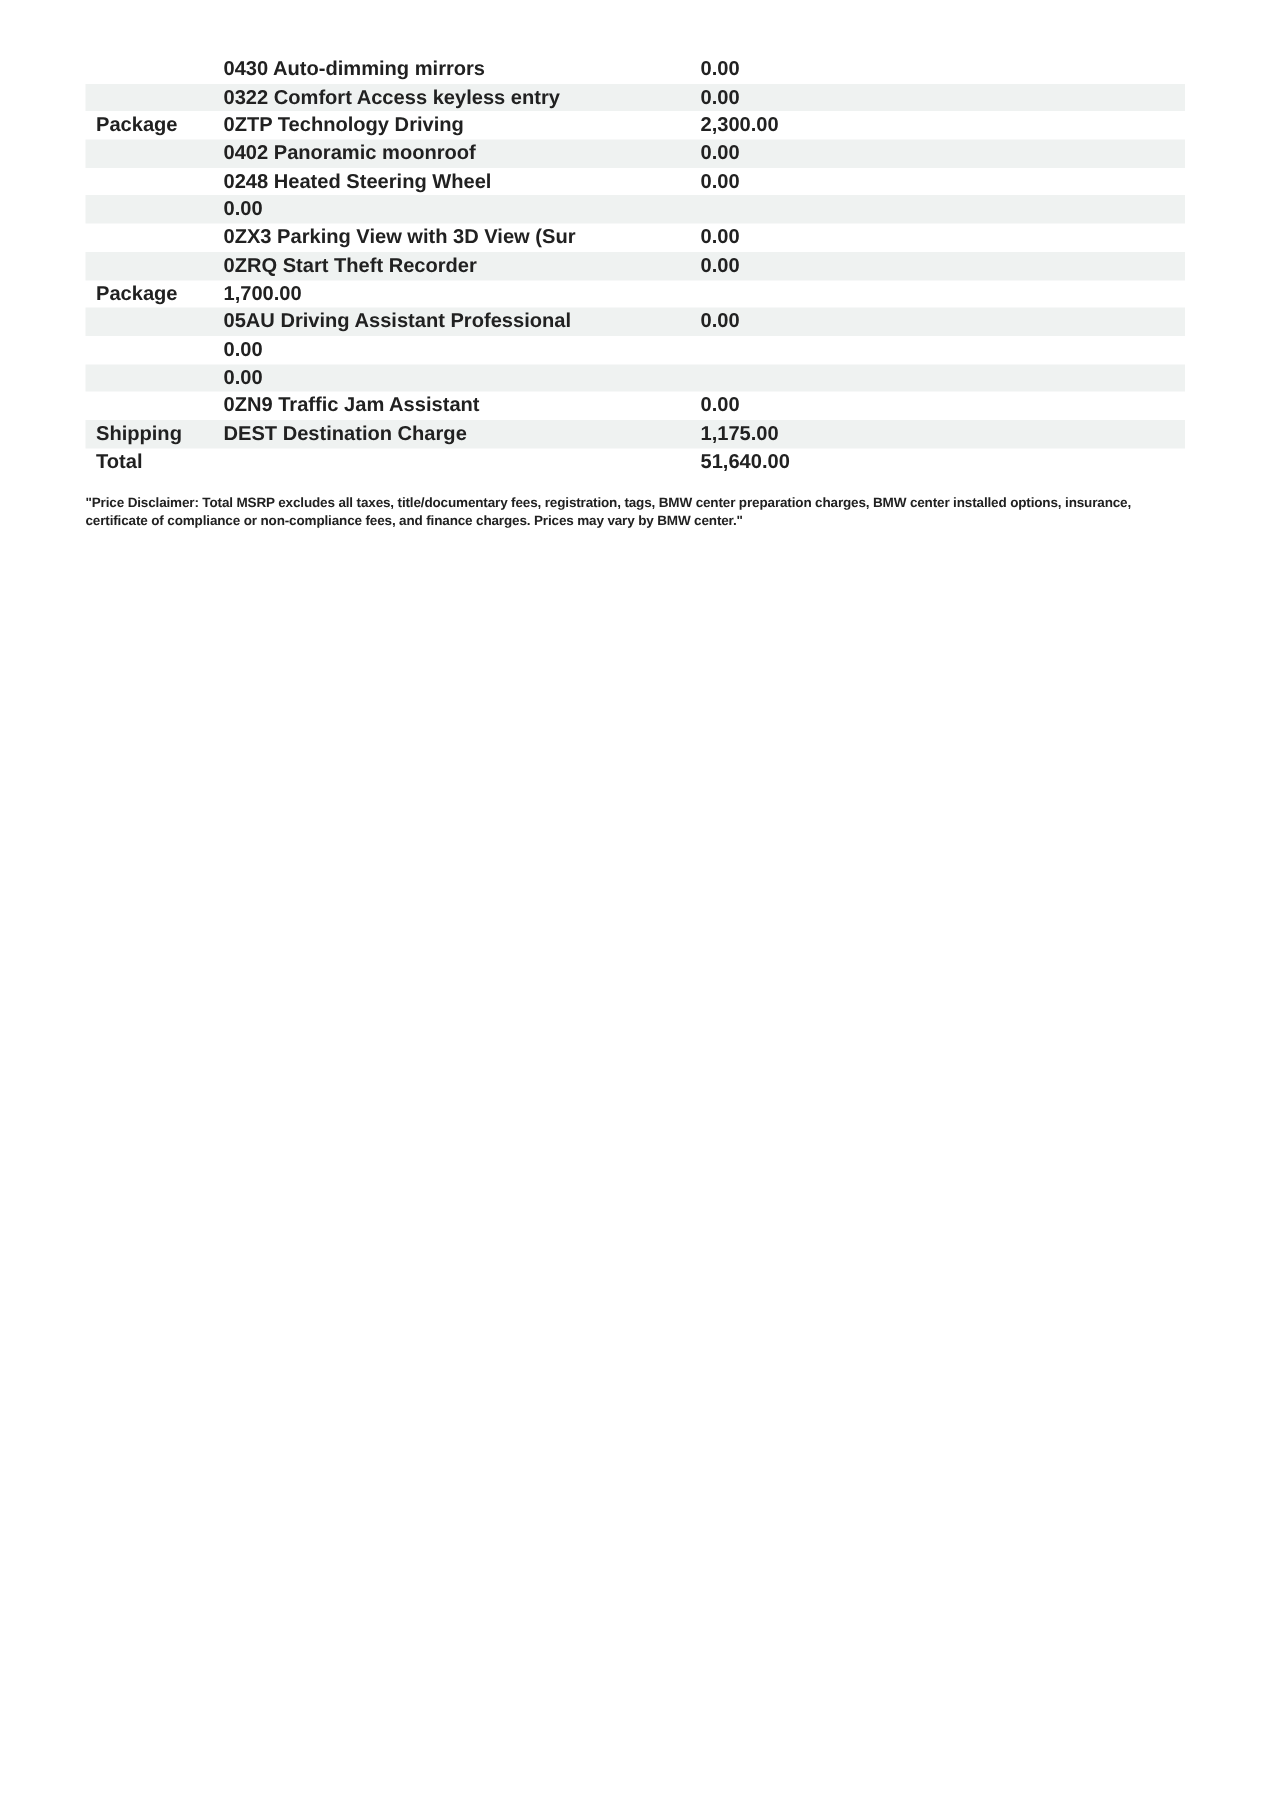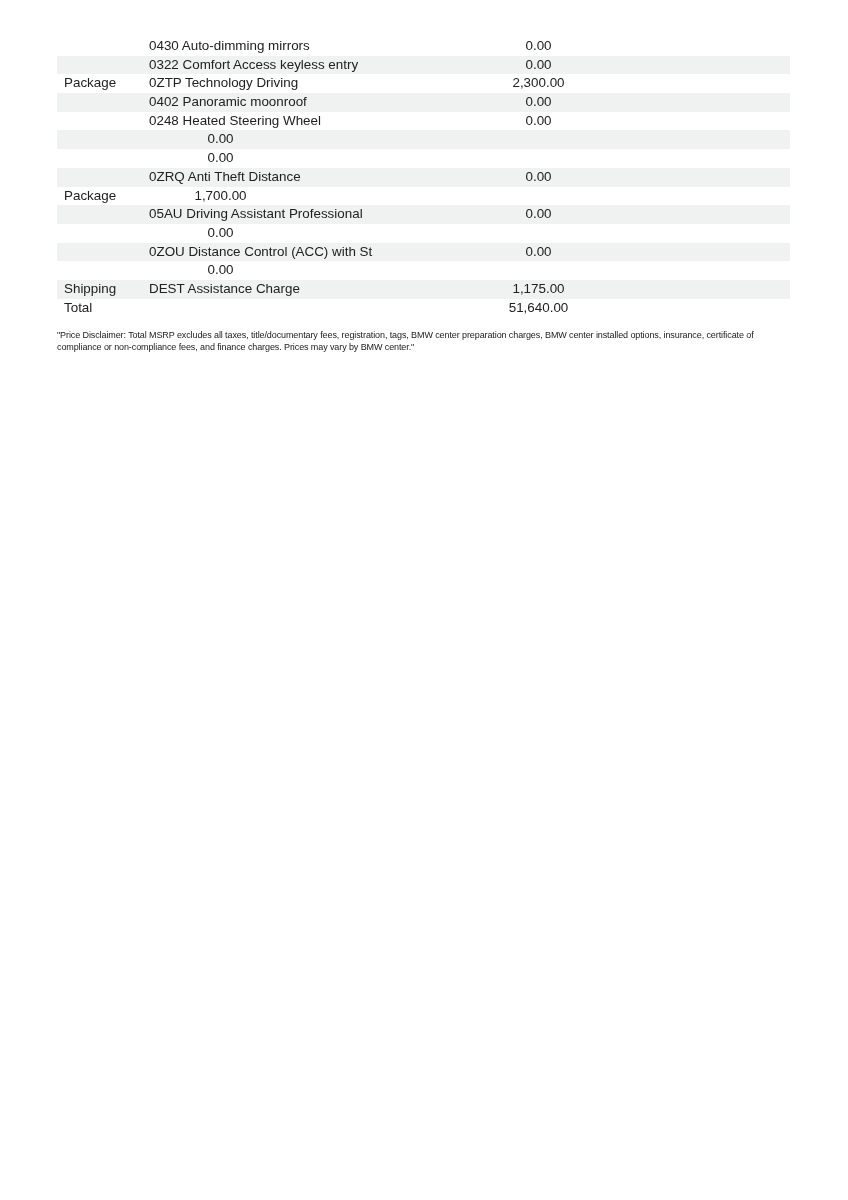"0430 Auto-dimming mirrors" .page { font-weight: none -> bold }
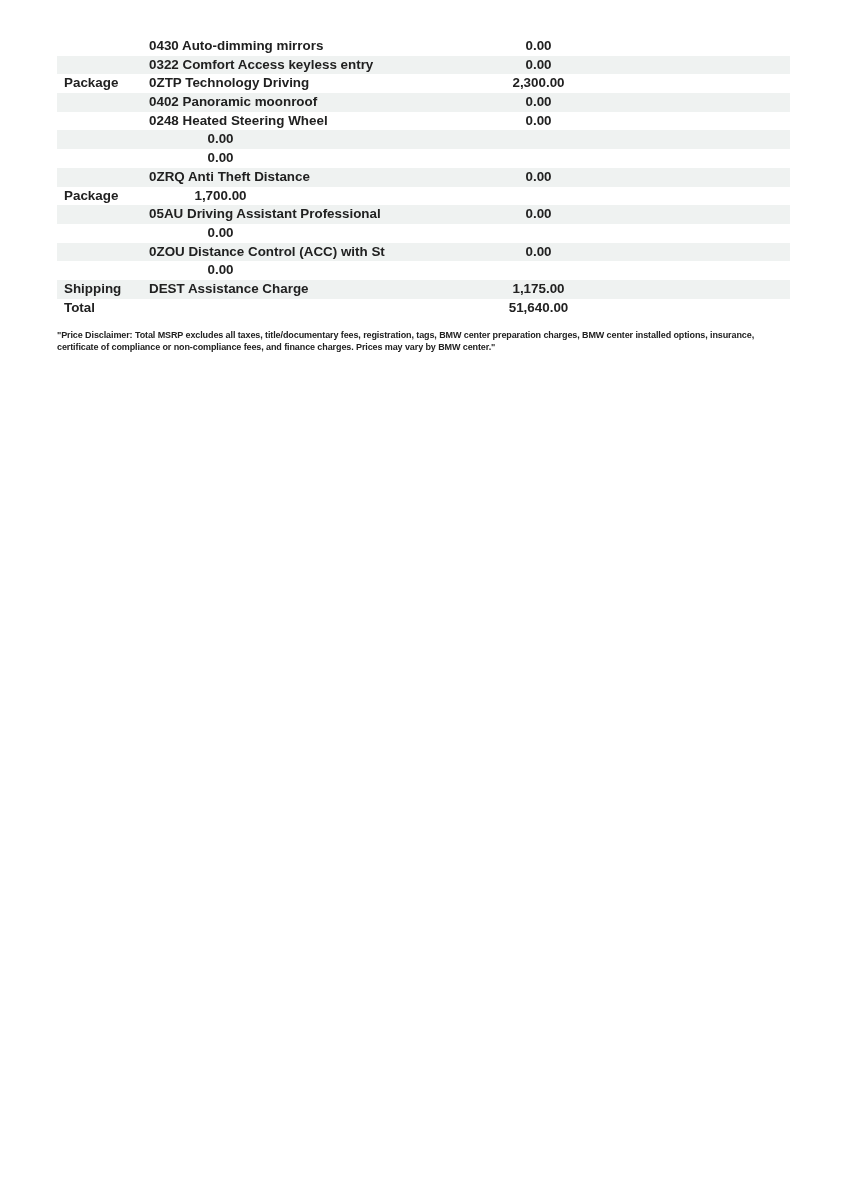"0.00" .cell.price { text-align: center -> left }
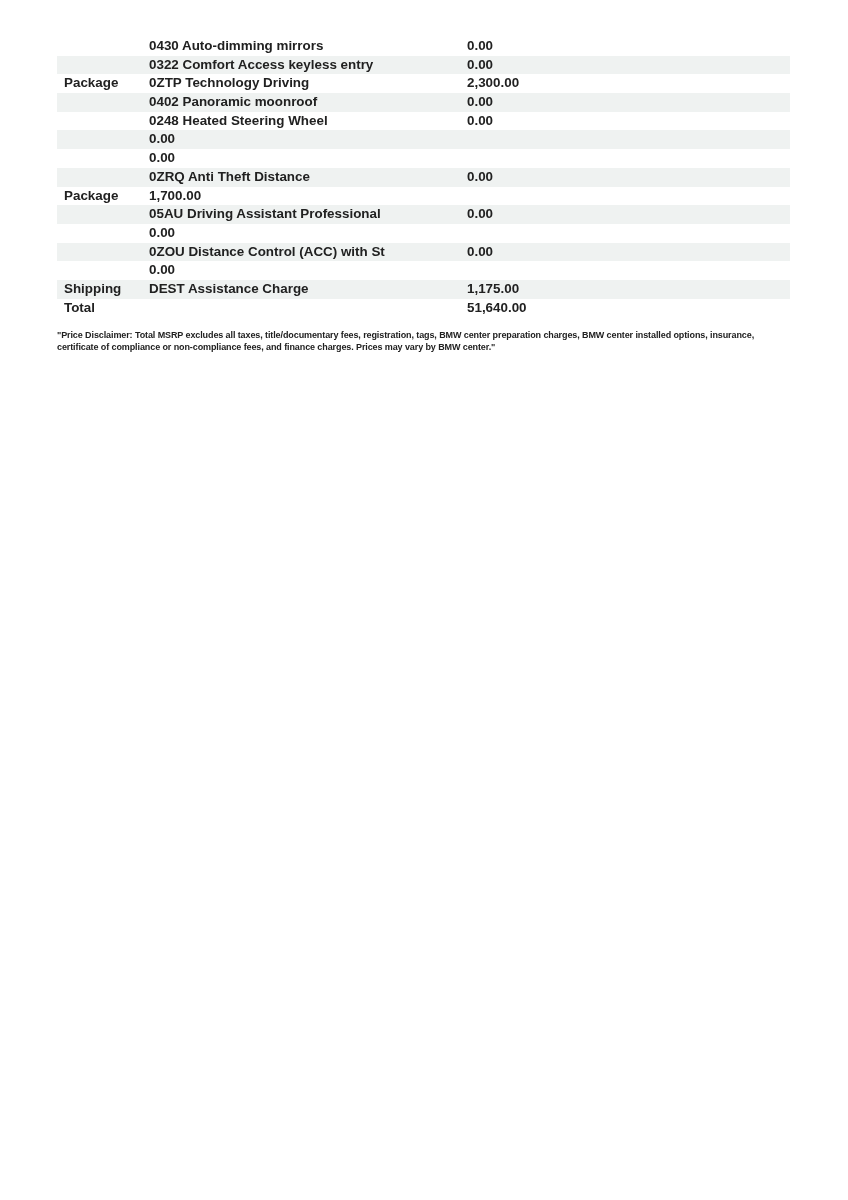"0ZX3 Parking View with 3D" div.cell { html: none -> <div>0ZX3 Parking View with 3D View (Sur</div> }
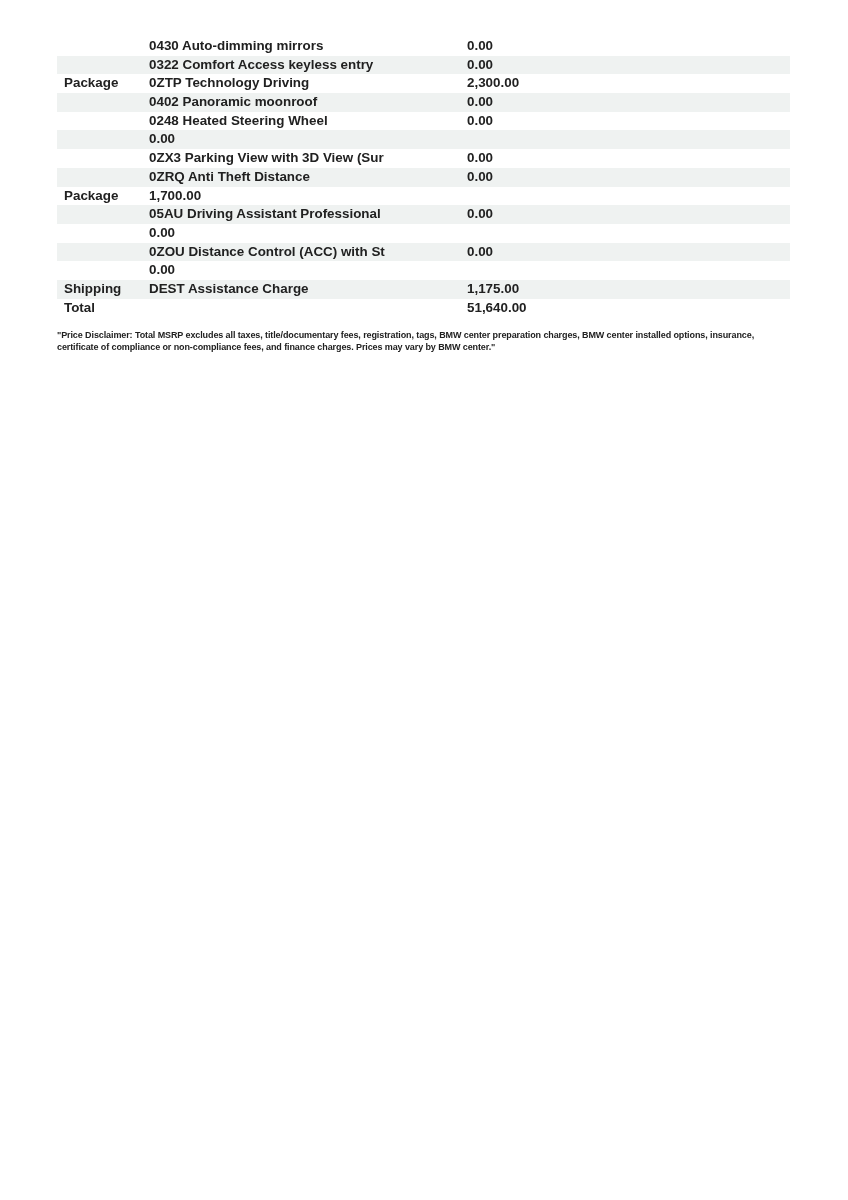"0ZRQ Anti Theft Distance" div.cell { text: Anti Theft Distance -> Start Theft Recorder }
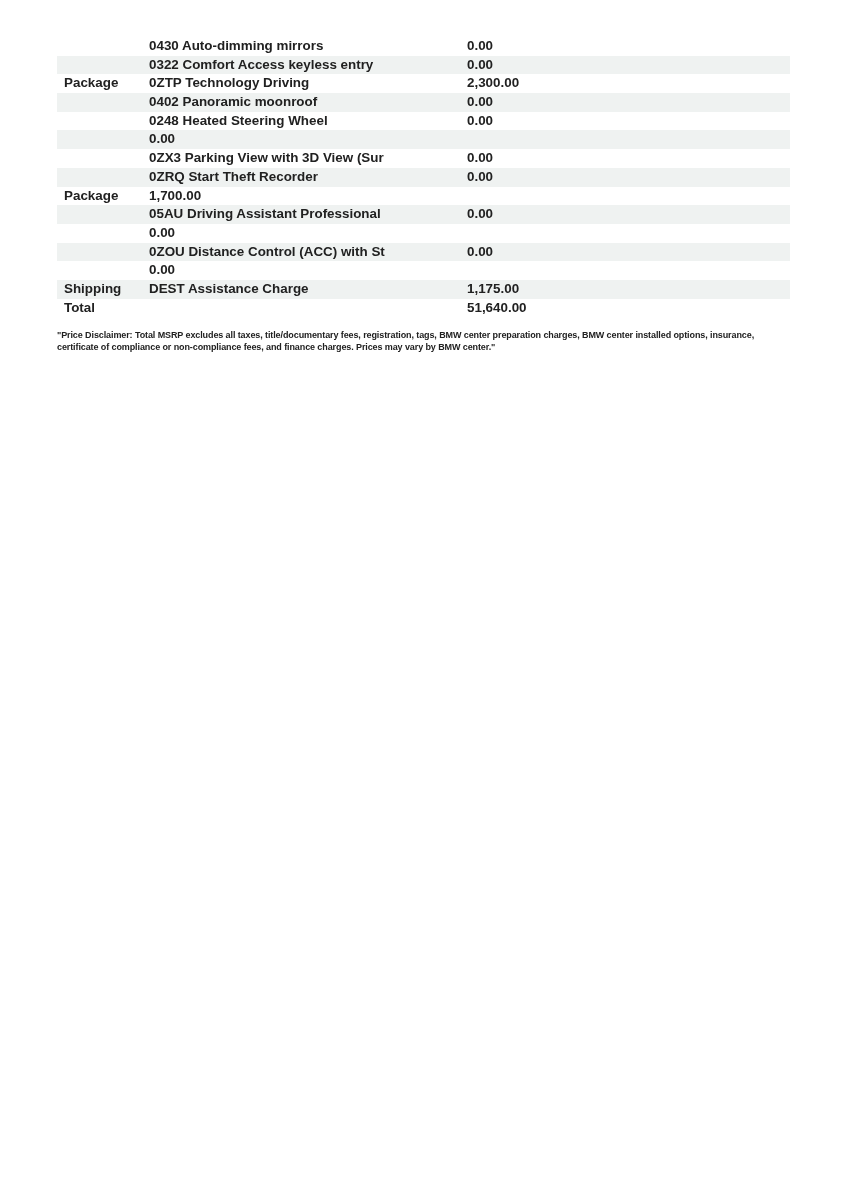"0ZOU Distance Control (ACC) with" div.cell { html: <div>0ZOU Distance Control (ACC) with St</div> -> none }
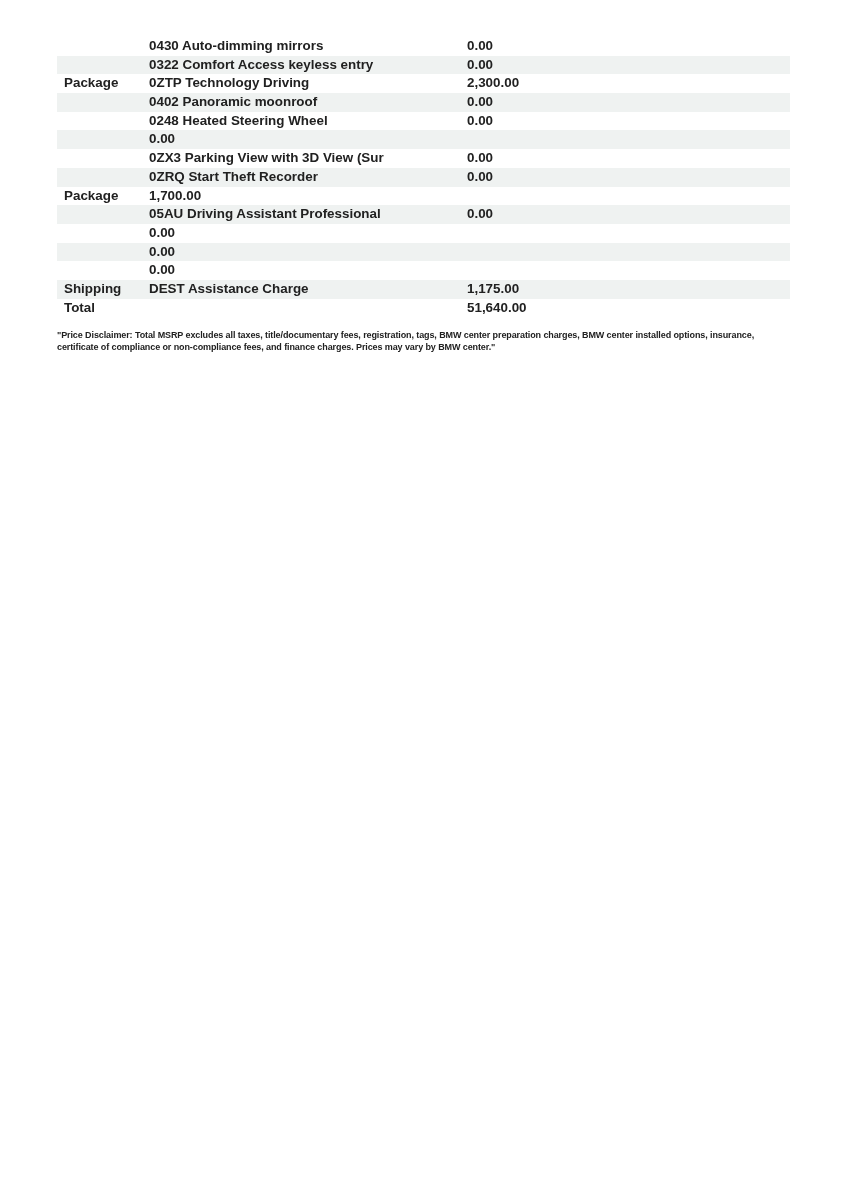"0ZN9 Traffic Jam Assistant" div.cell { html: none -> <div>0ZN9 Traffic Jam Assistant</div> }
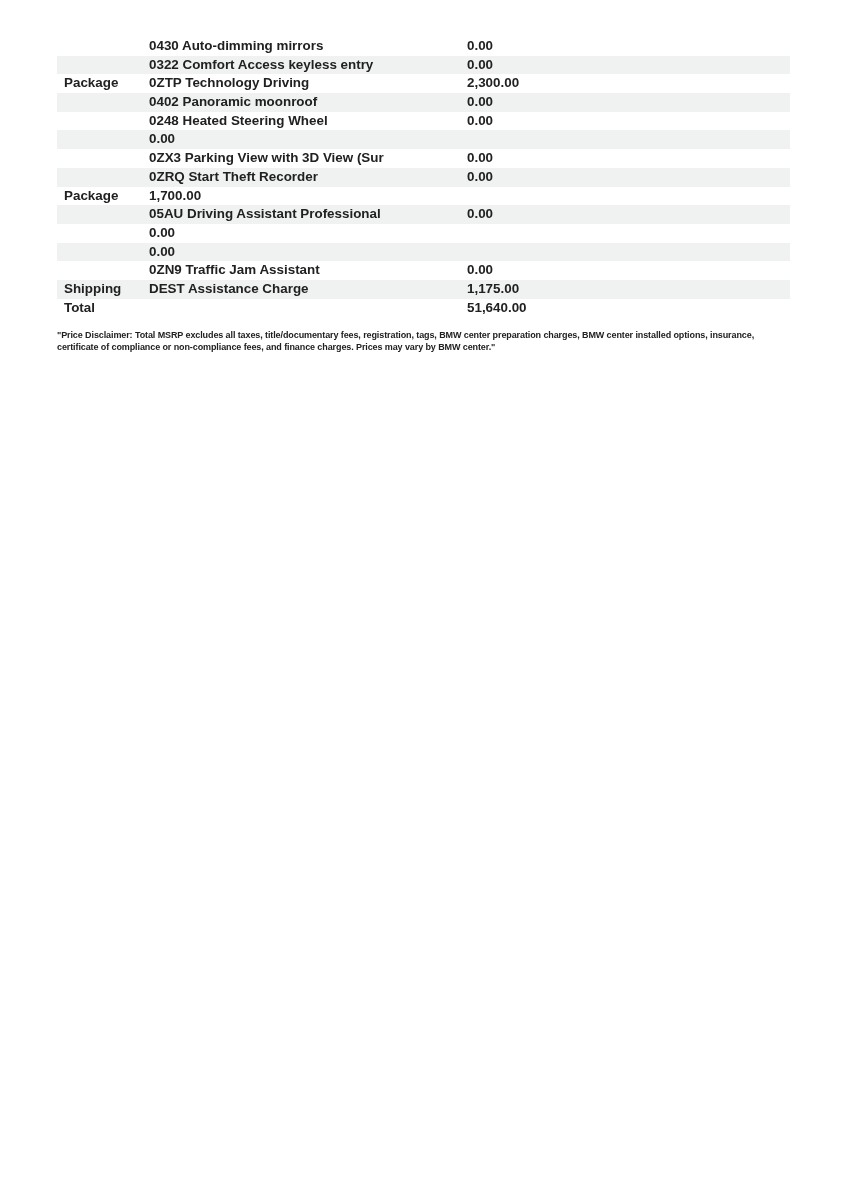"DEST Assistance Charge" div.cell { text: Assistance -> Destination }
